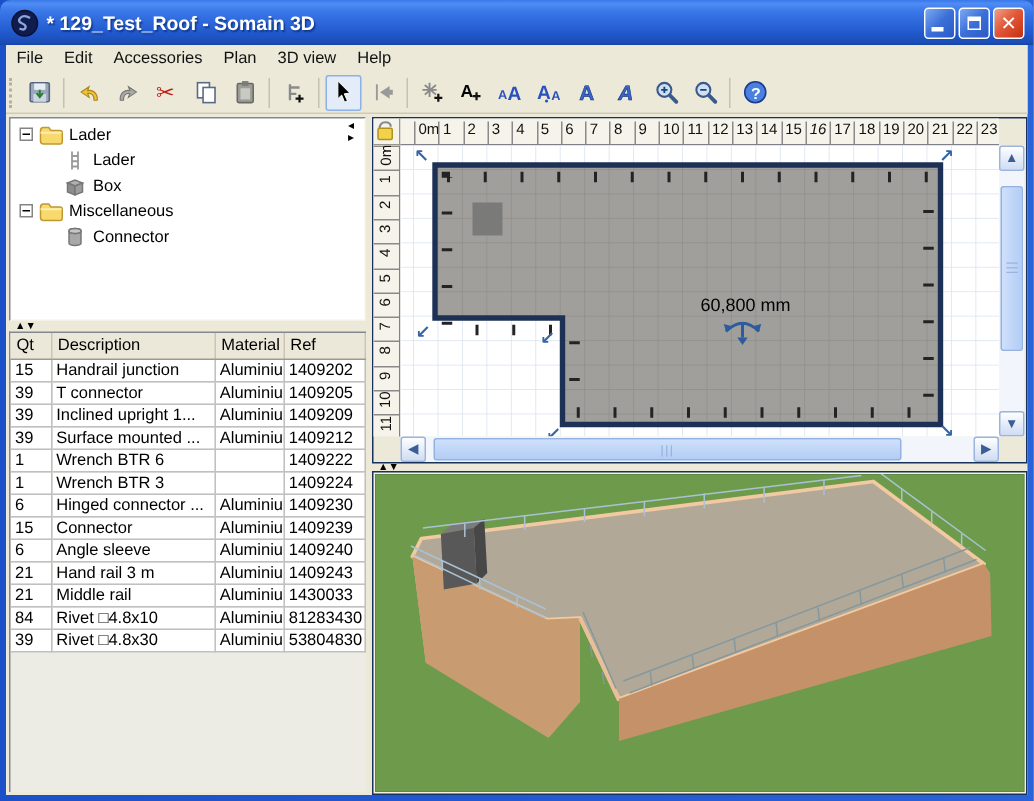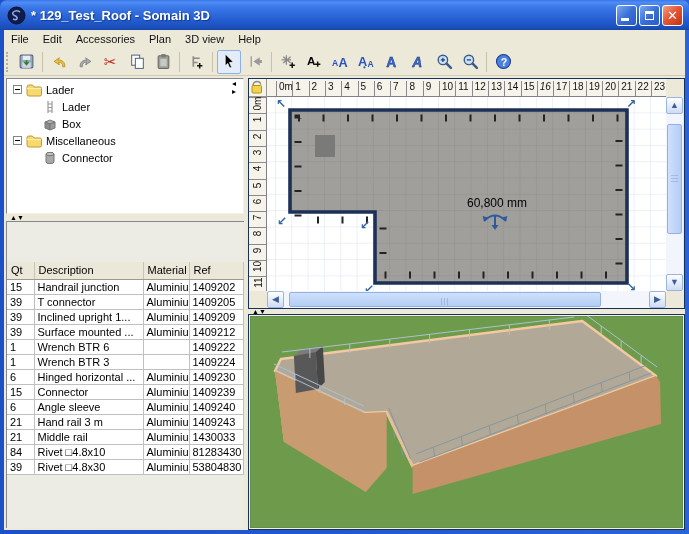"Qt" table.grid { margin-top: 40px -> none }
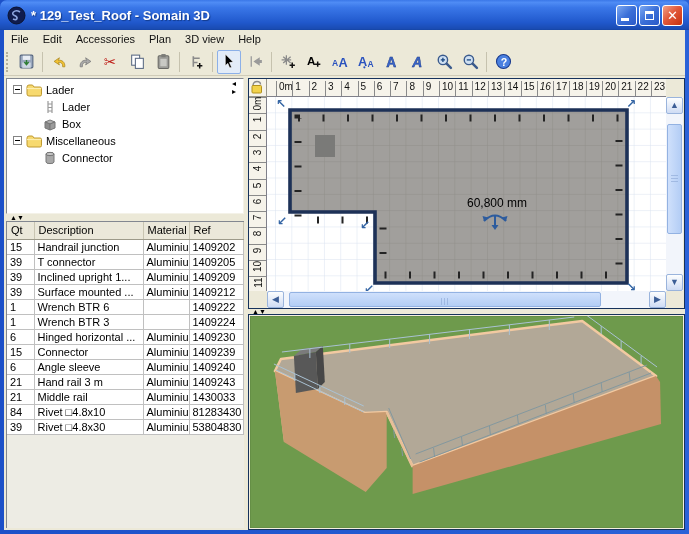"Hinged horizontal ..." td { text: horizontal -> connector }
